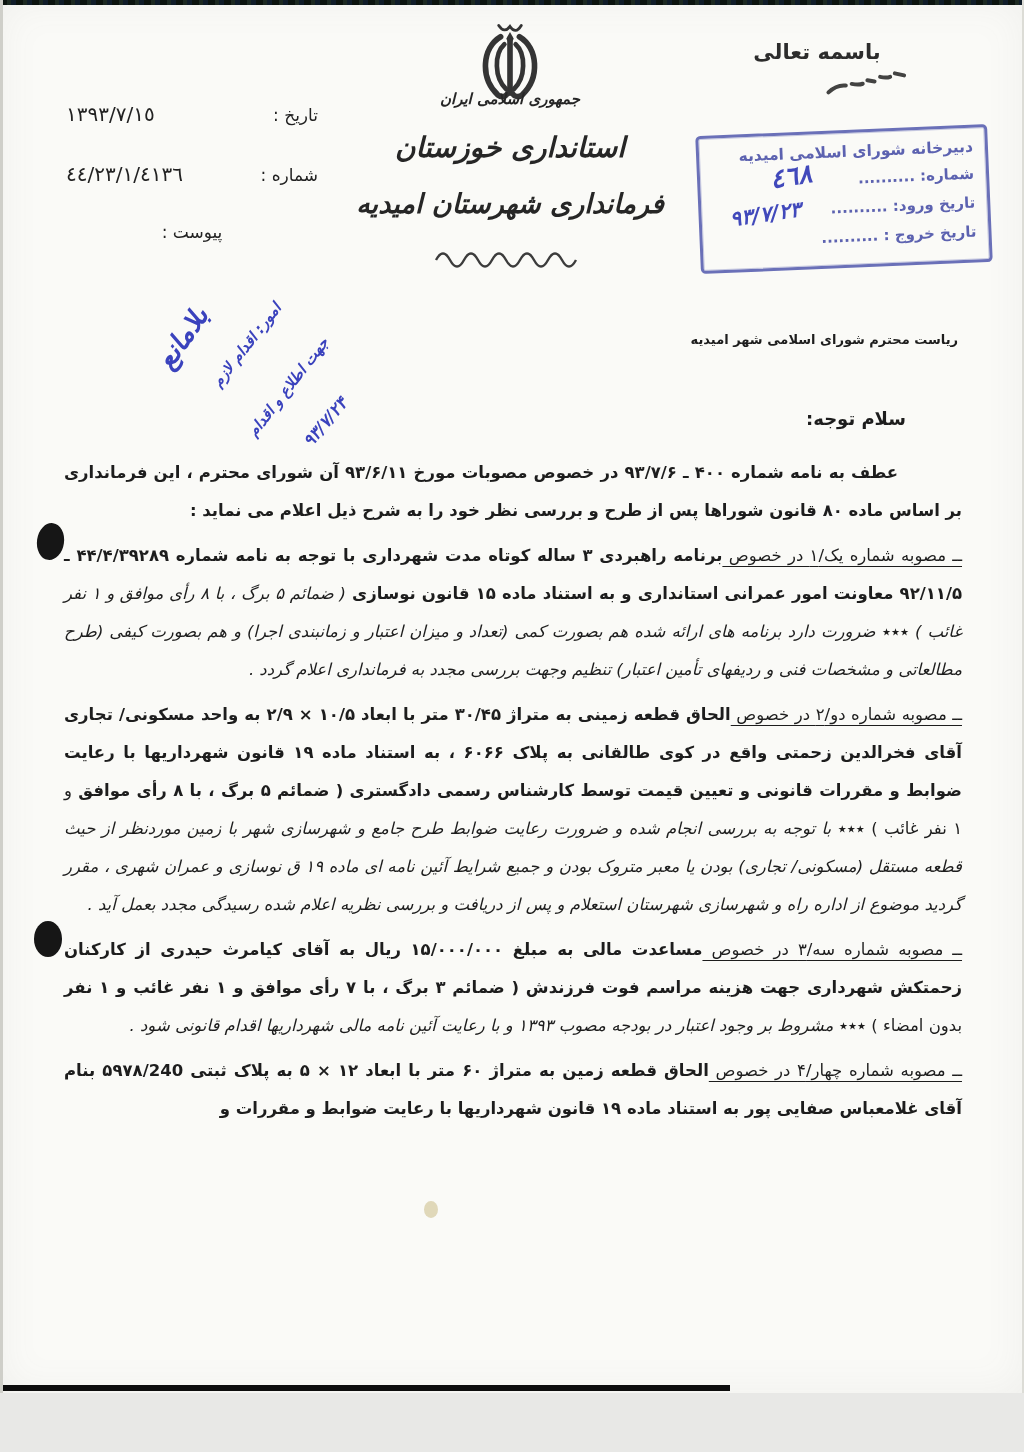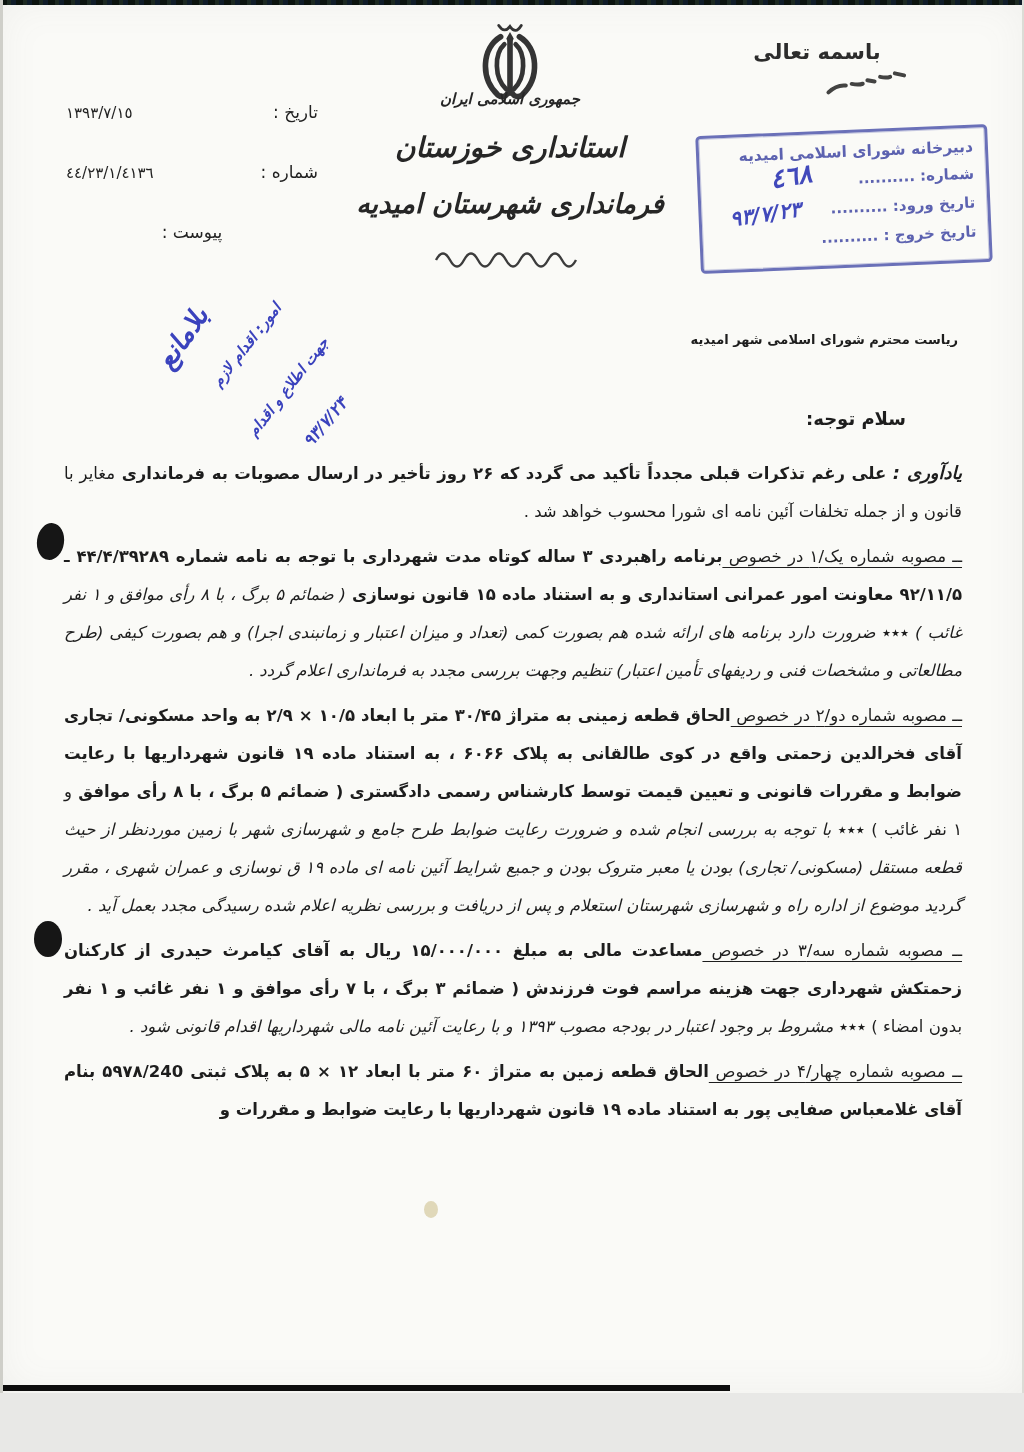"١٣٩٣/٧/١٥" .meta-row .val { font-size: 15px -> 20px }
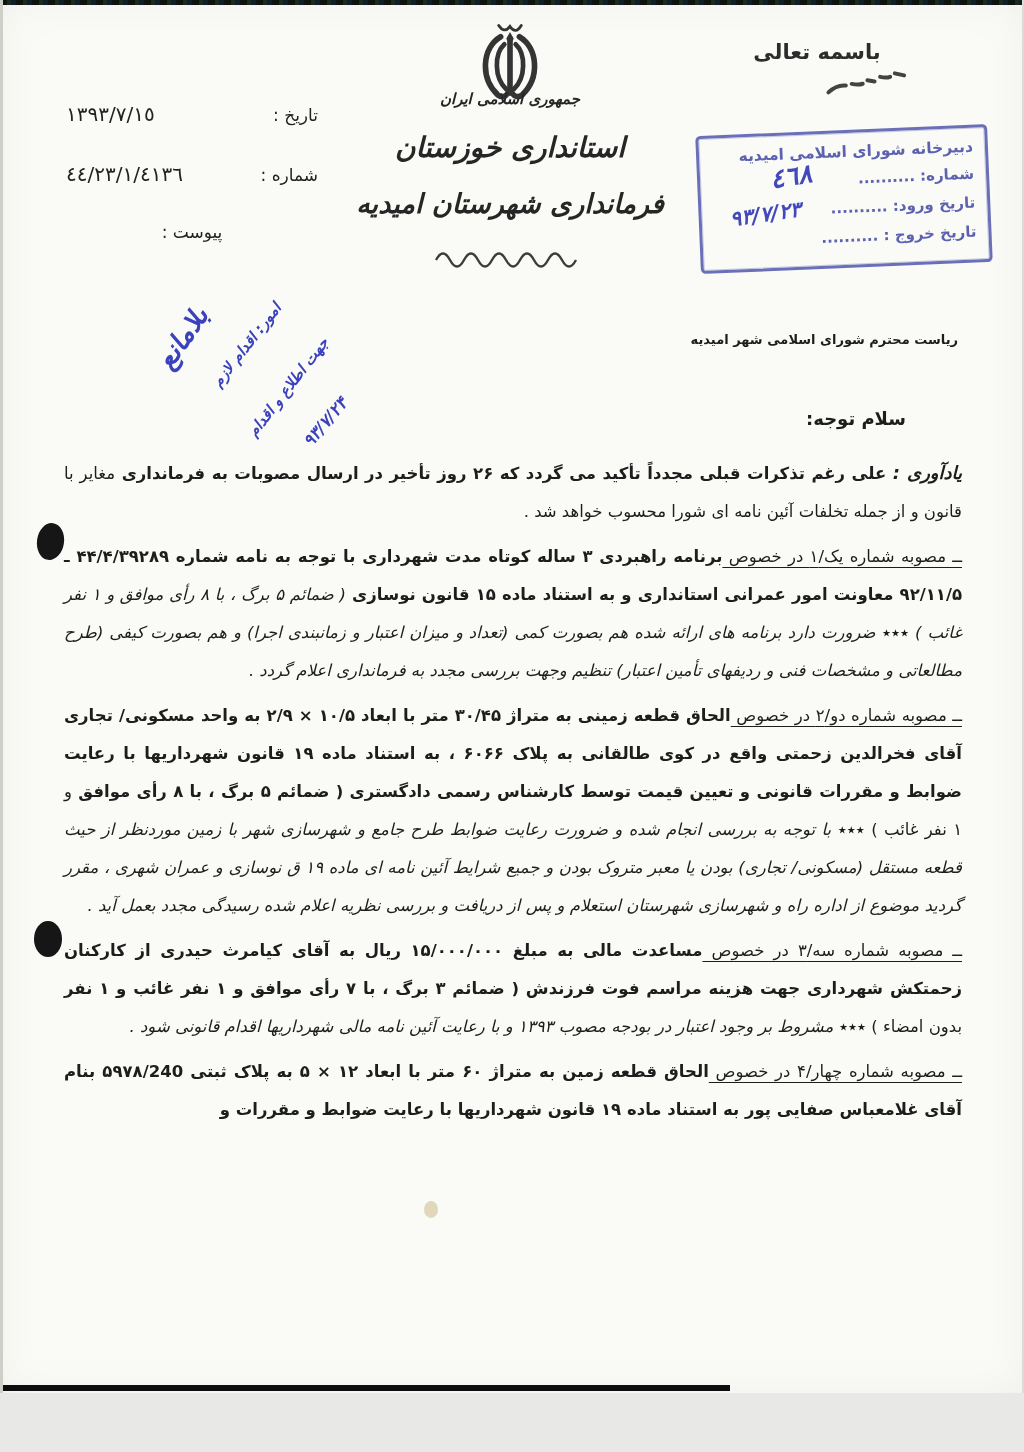"عطف به نامه شماره ۴۰۰" div.para { html: none -> <div><span>عطف به نامه شماره ۴۰۰ ـ ۹۳/۷/۶ در خصوص مصوبات مورخ ۹۳/۶/۱۱ آن شورای محترم ، این فرمانداری بر اساس ماده ۸۰ قانون شوراها پس از طرح و بررسی نظر خود را به شرح ذیل اعلام می نماید :</span></div> }
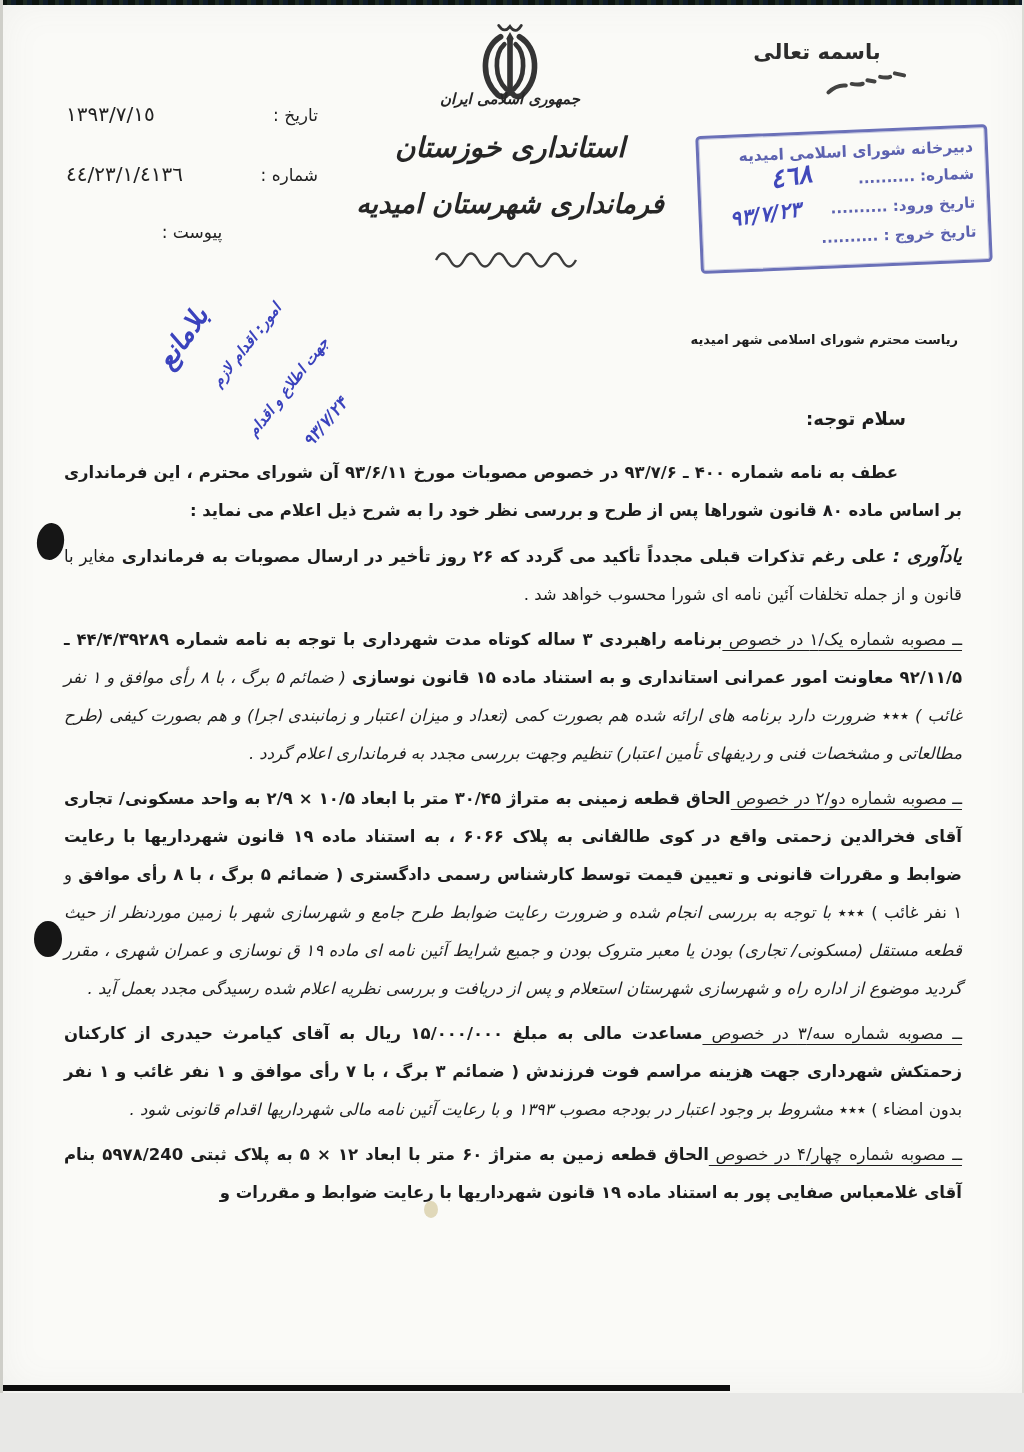"یادآوری : علی رغم تذکرات" div.para { html: <div><span>یادآوری :</span><span> علی رغم تذکرات قبلی مجدداً تأکید می گردد که ۲۶ روز تأخیر در ارسال مصوبات به فرمانداری </span><span>مغایر با قانون و از جمله تخلفات آئین نامه ای شورا محسوب خواهد شد .</span></div> -> none }
